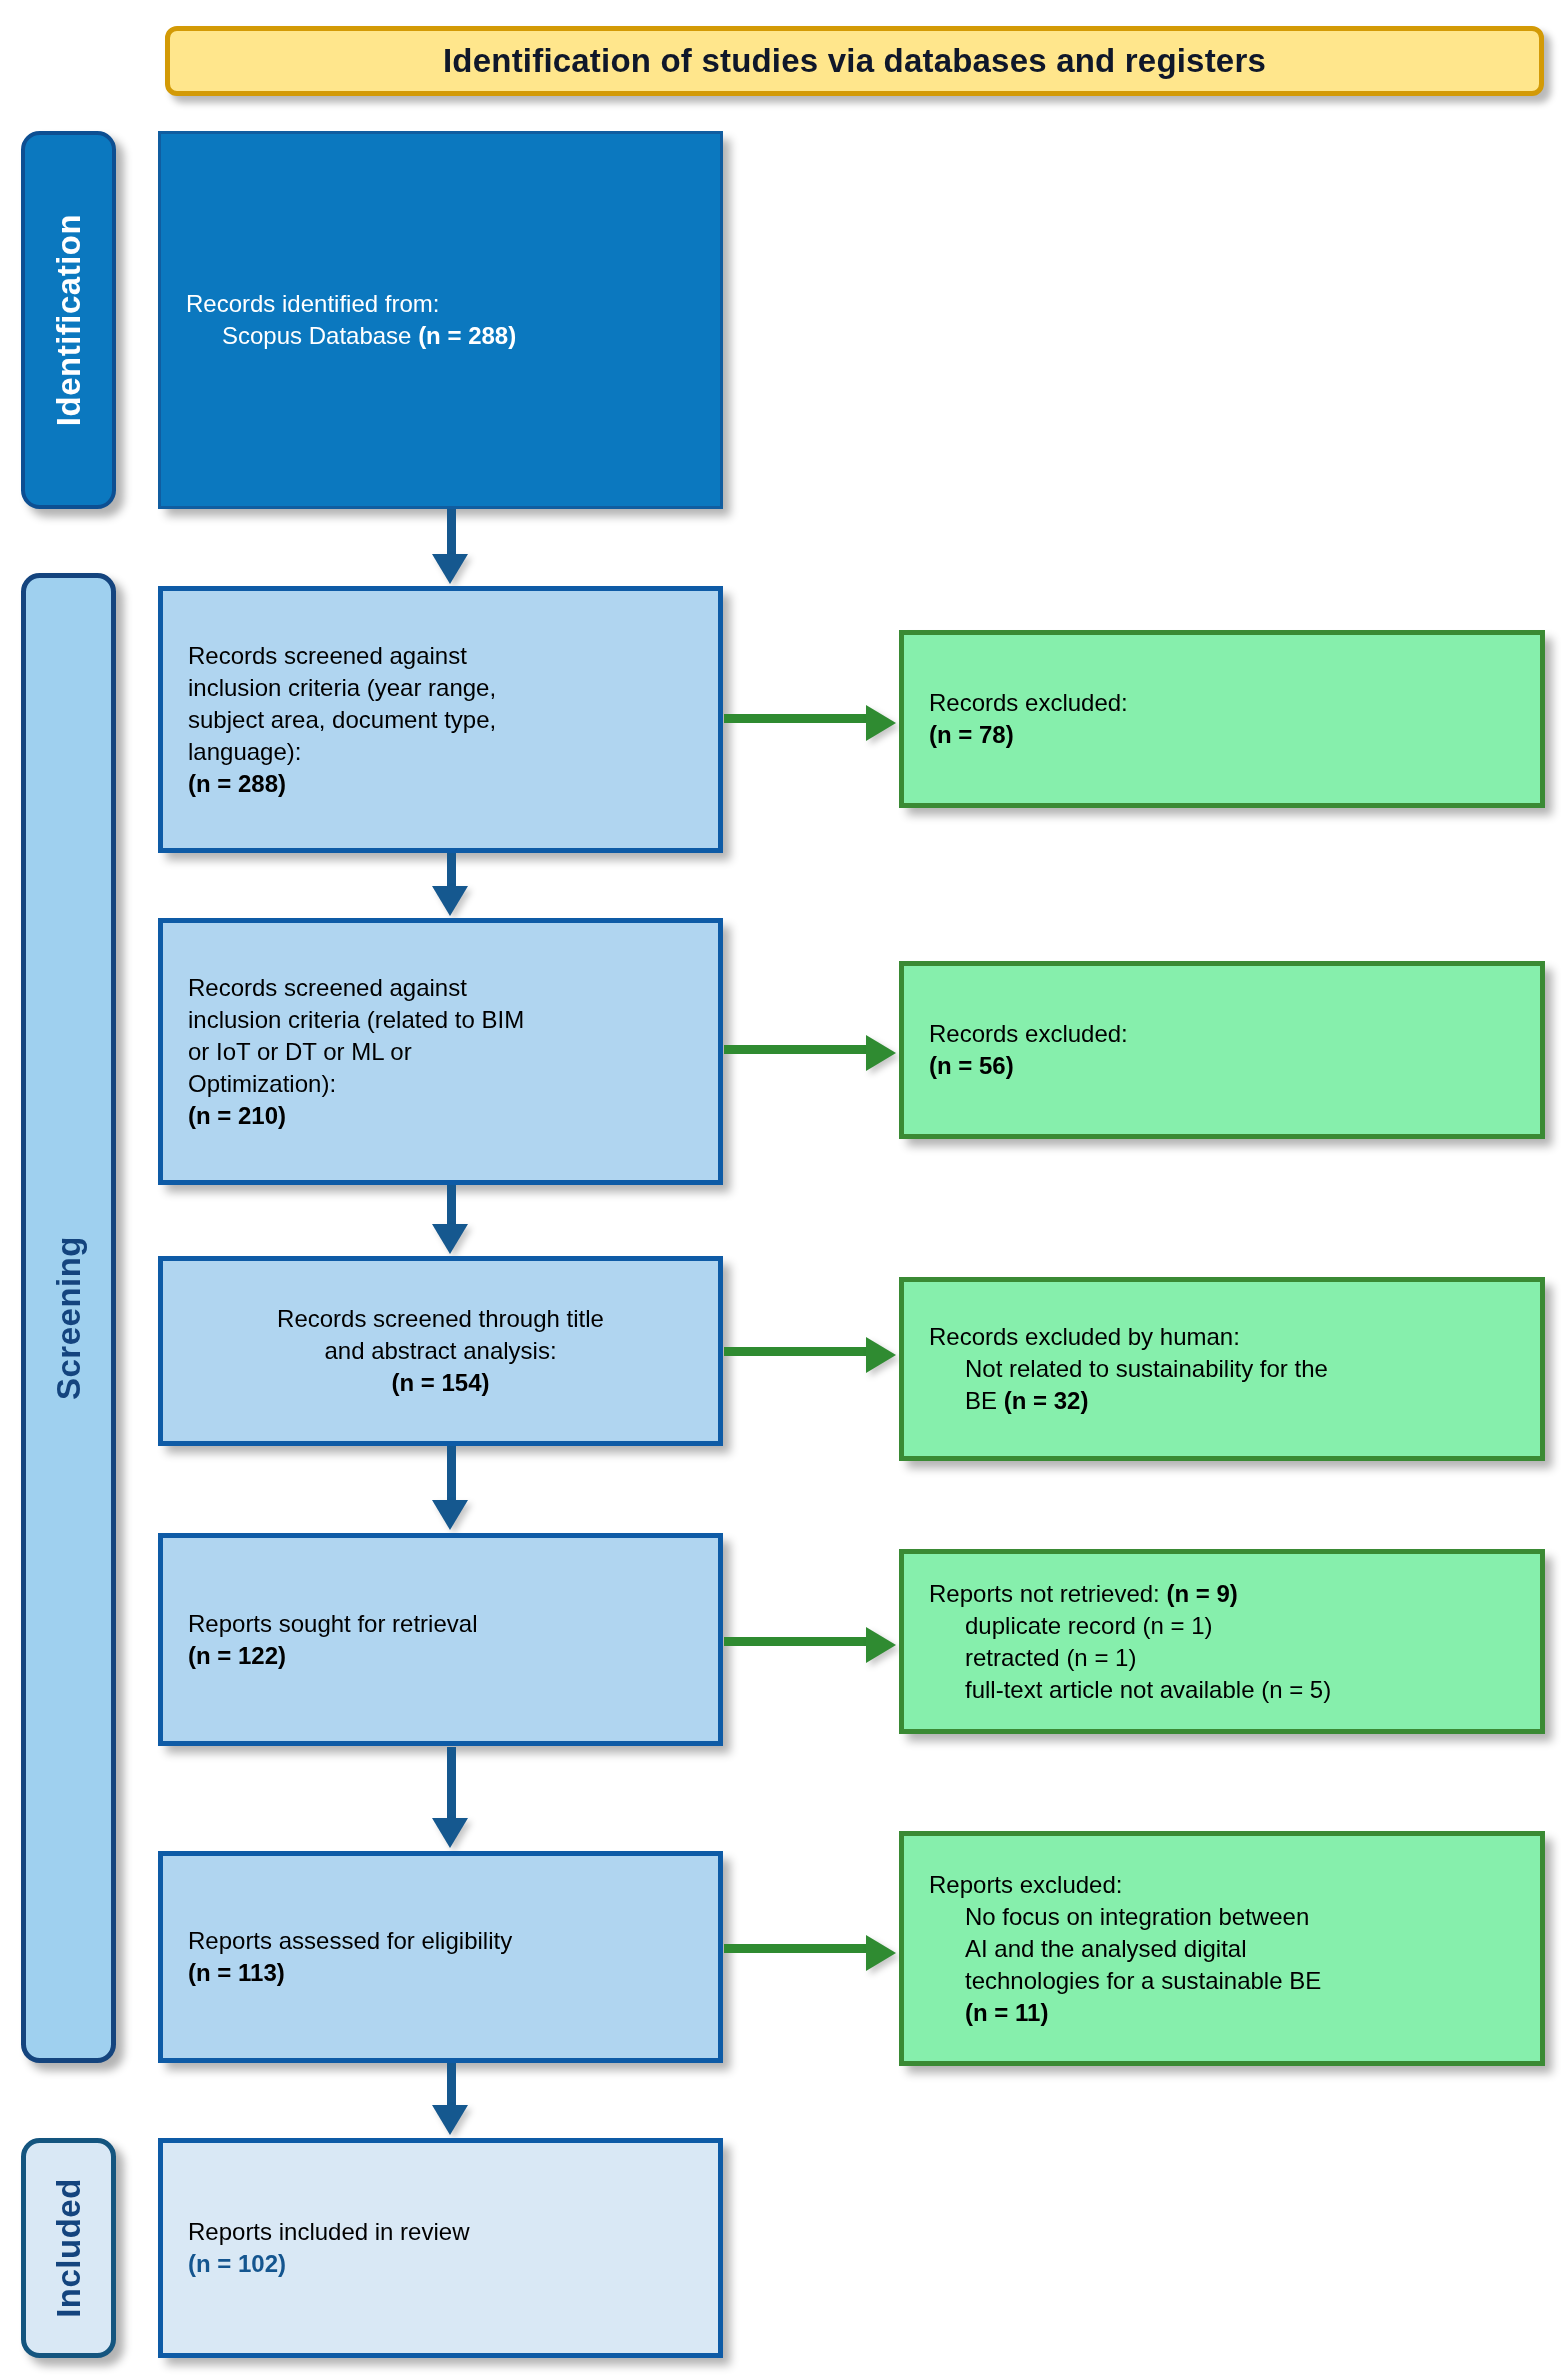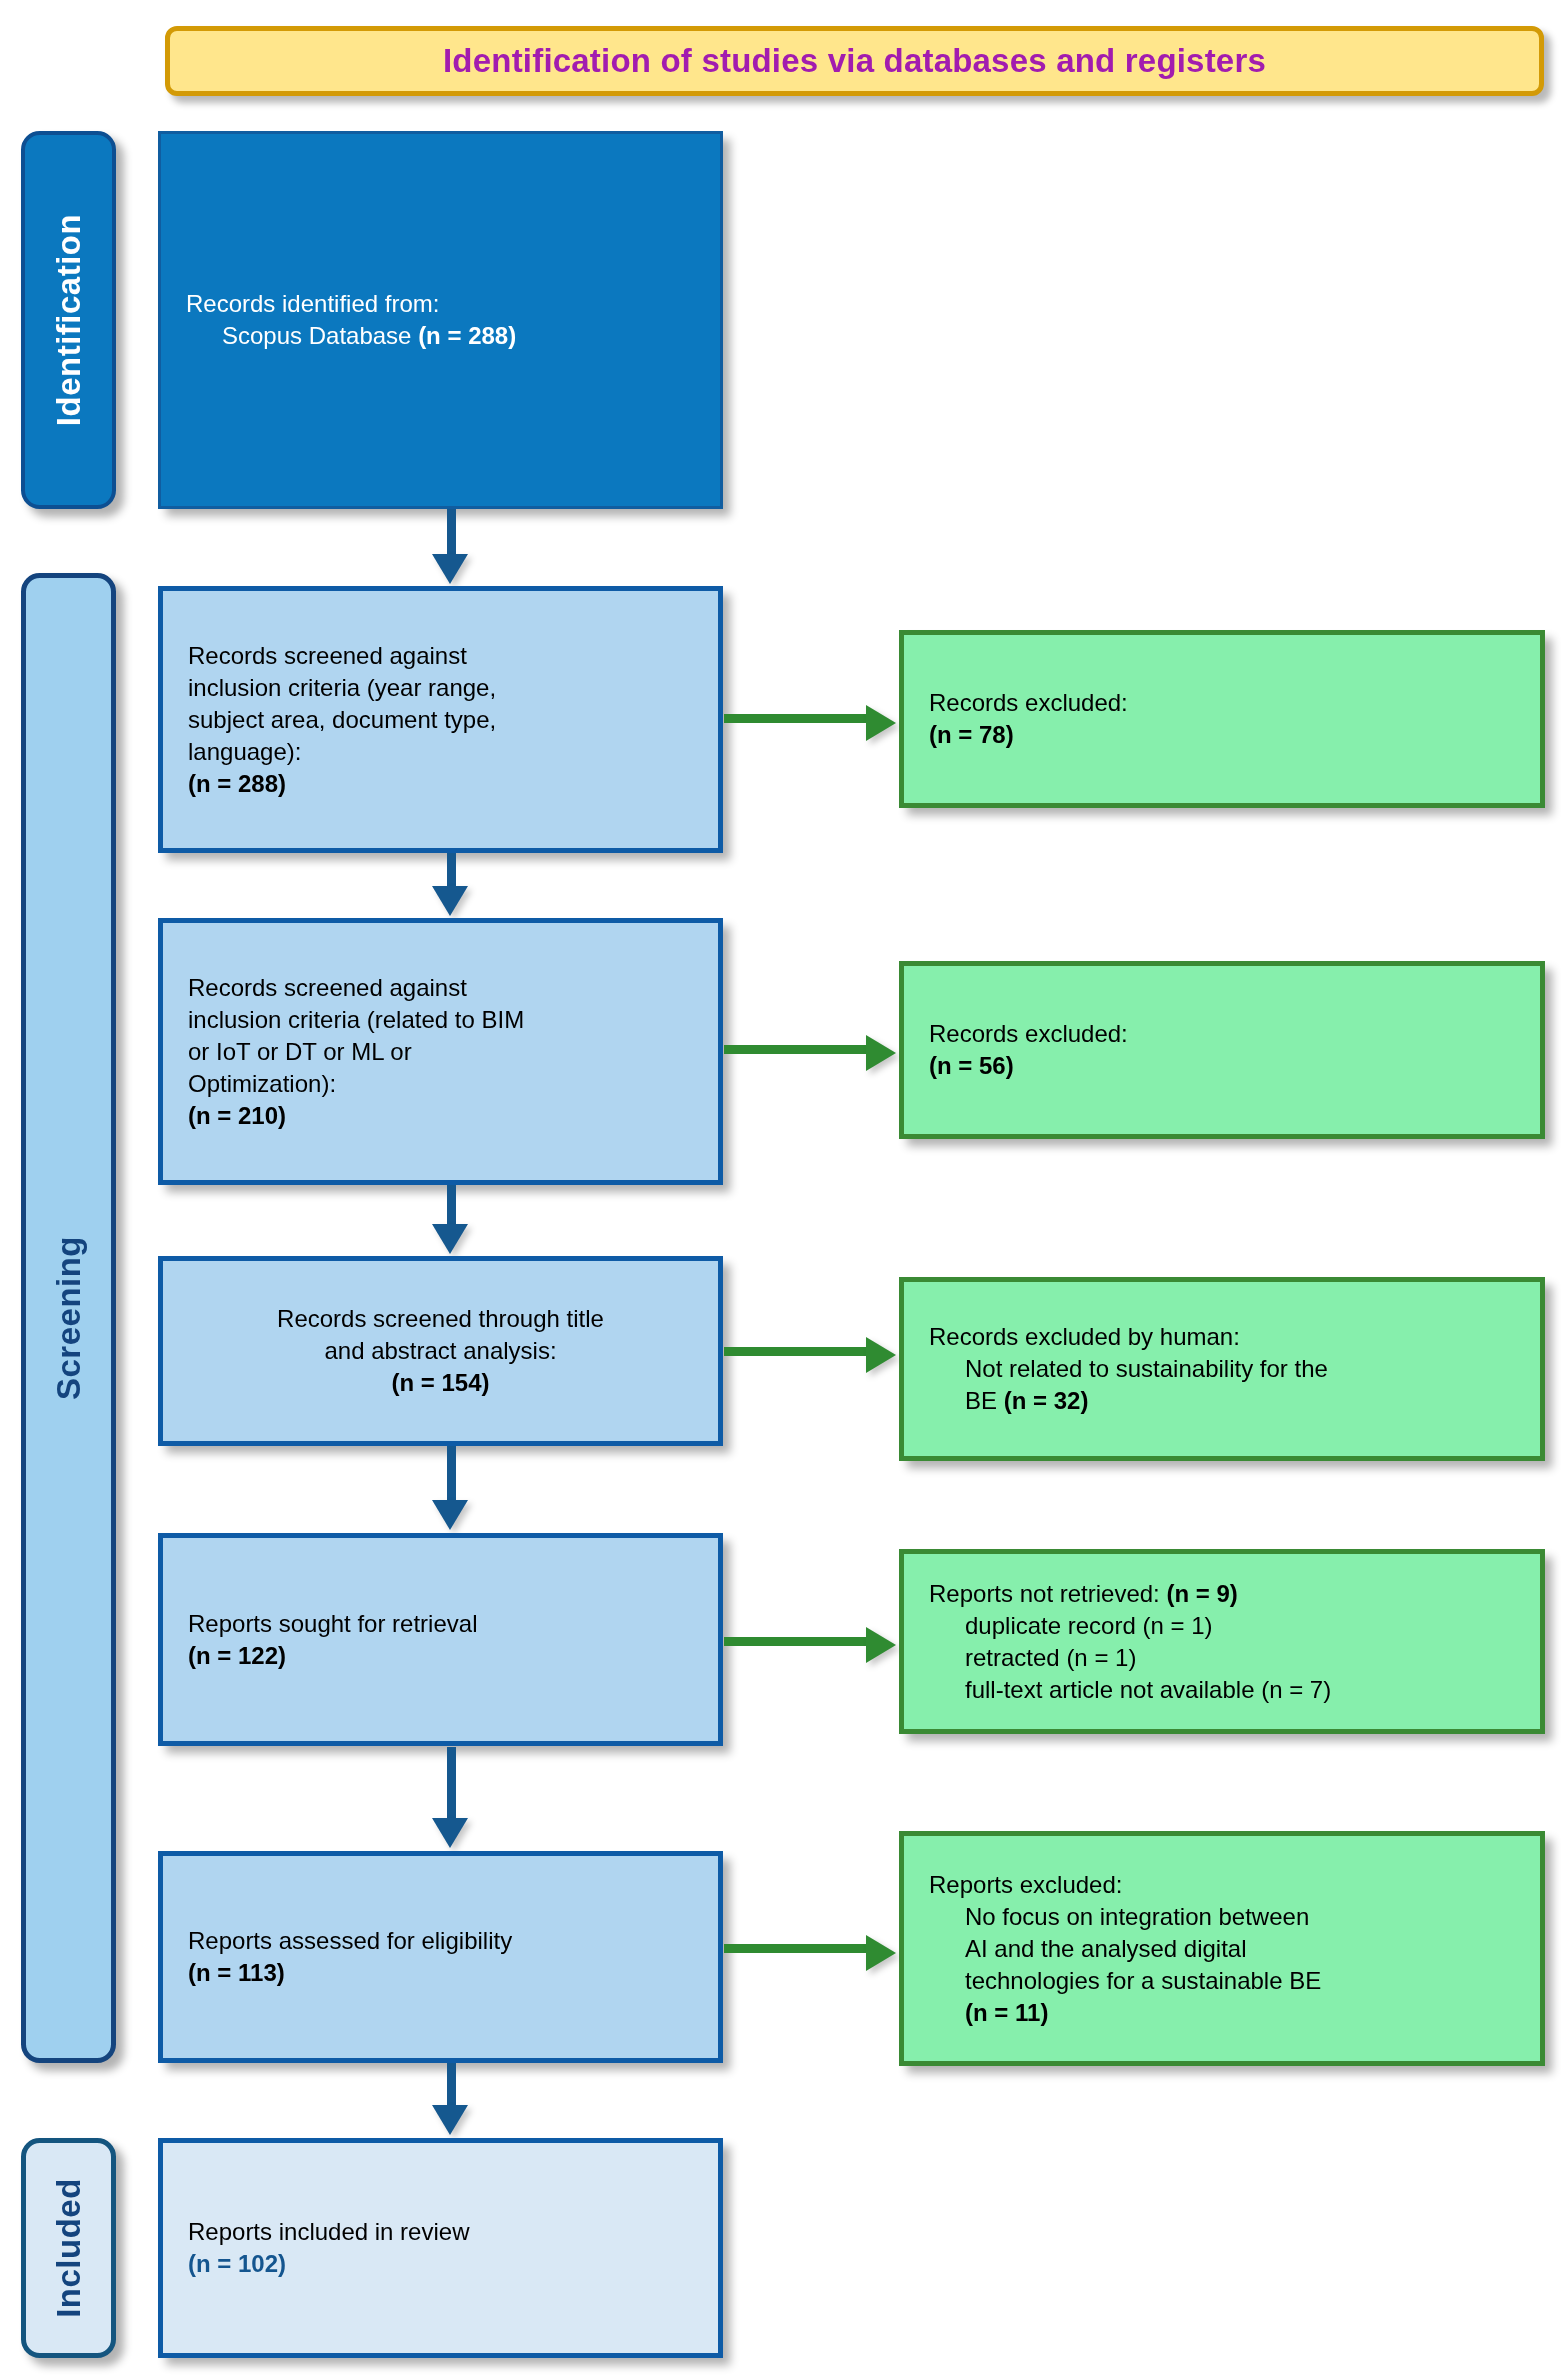"Identification of studies via databases" #header-banner .hdr-label { color: #a21caf -> #0f172a }
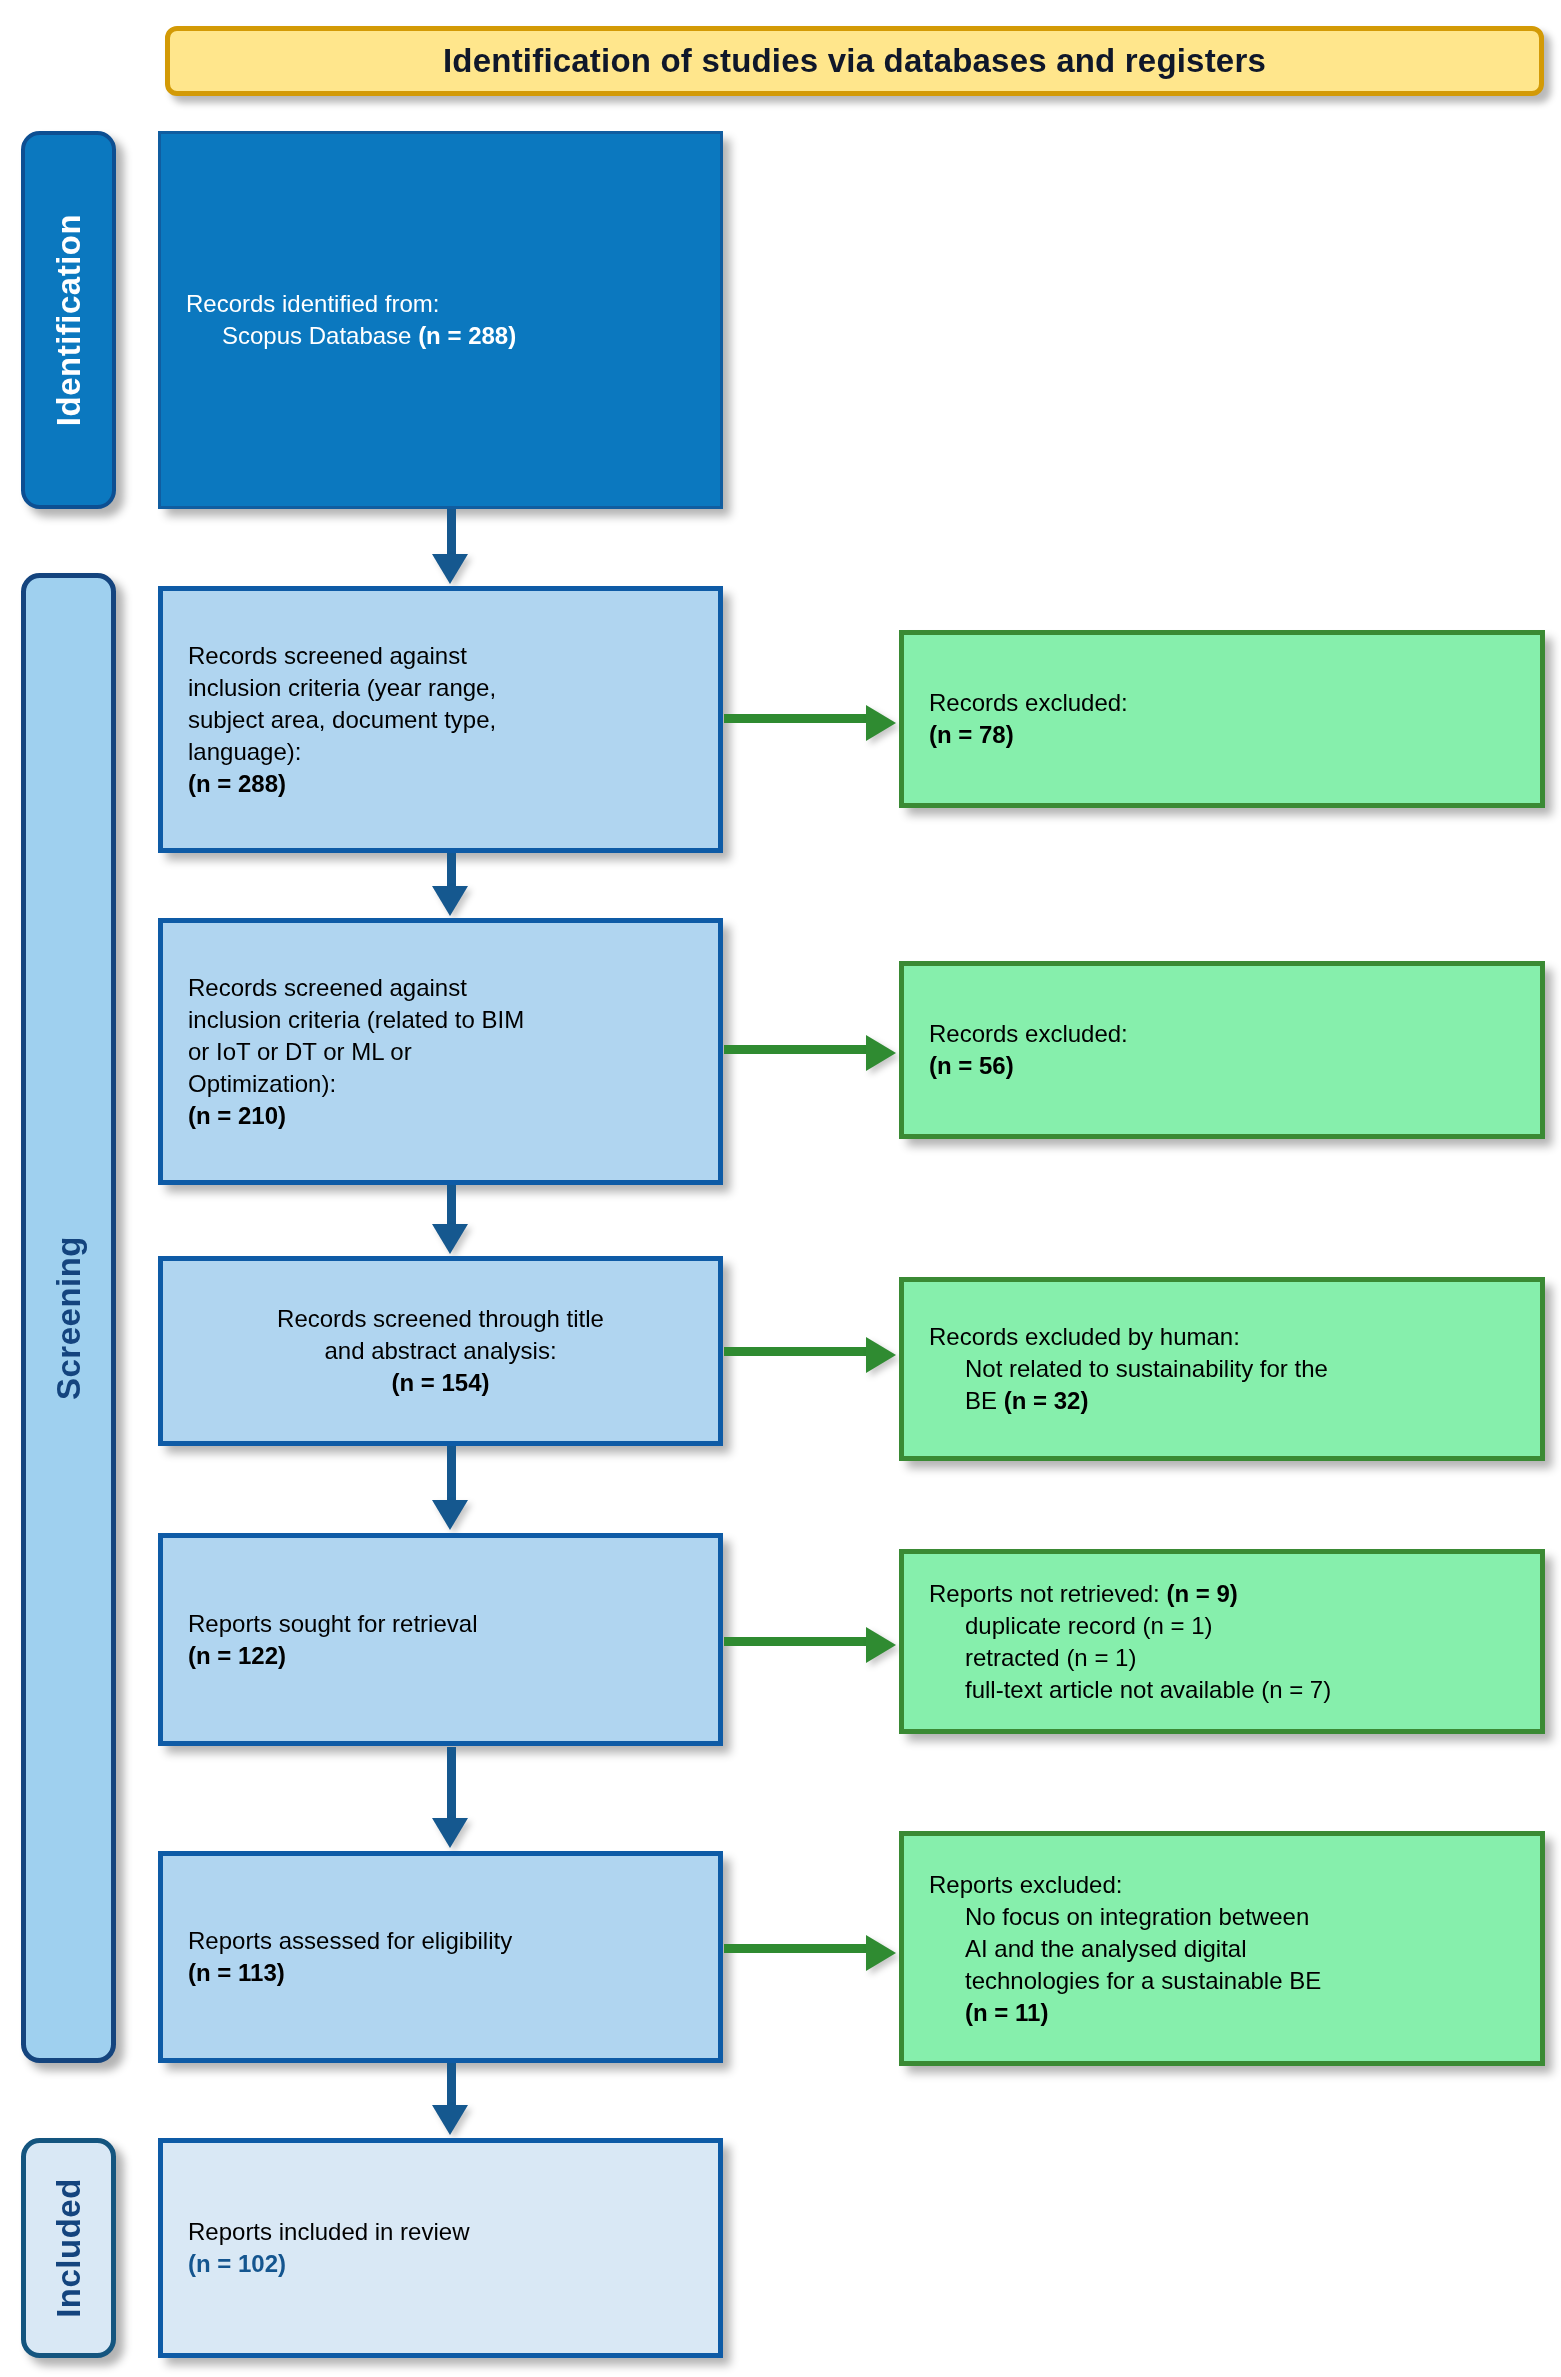"full-text article not available (n" span.ln { text: 7 -> 5 }
